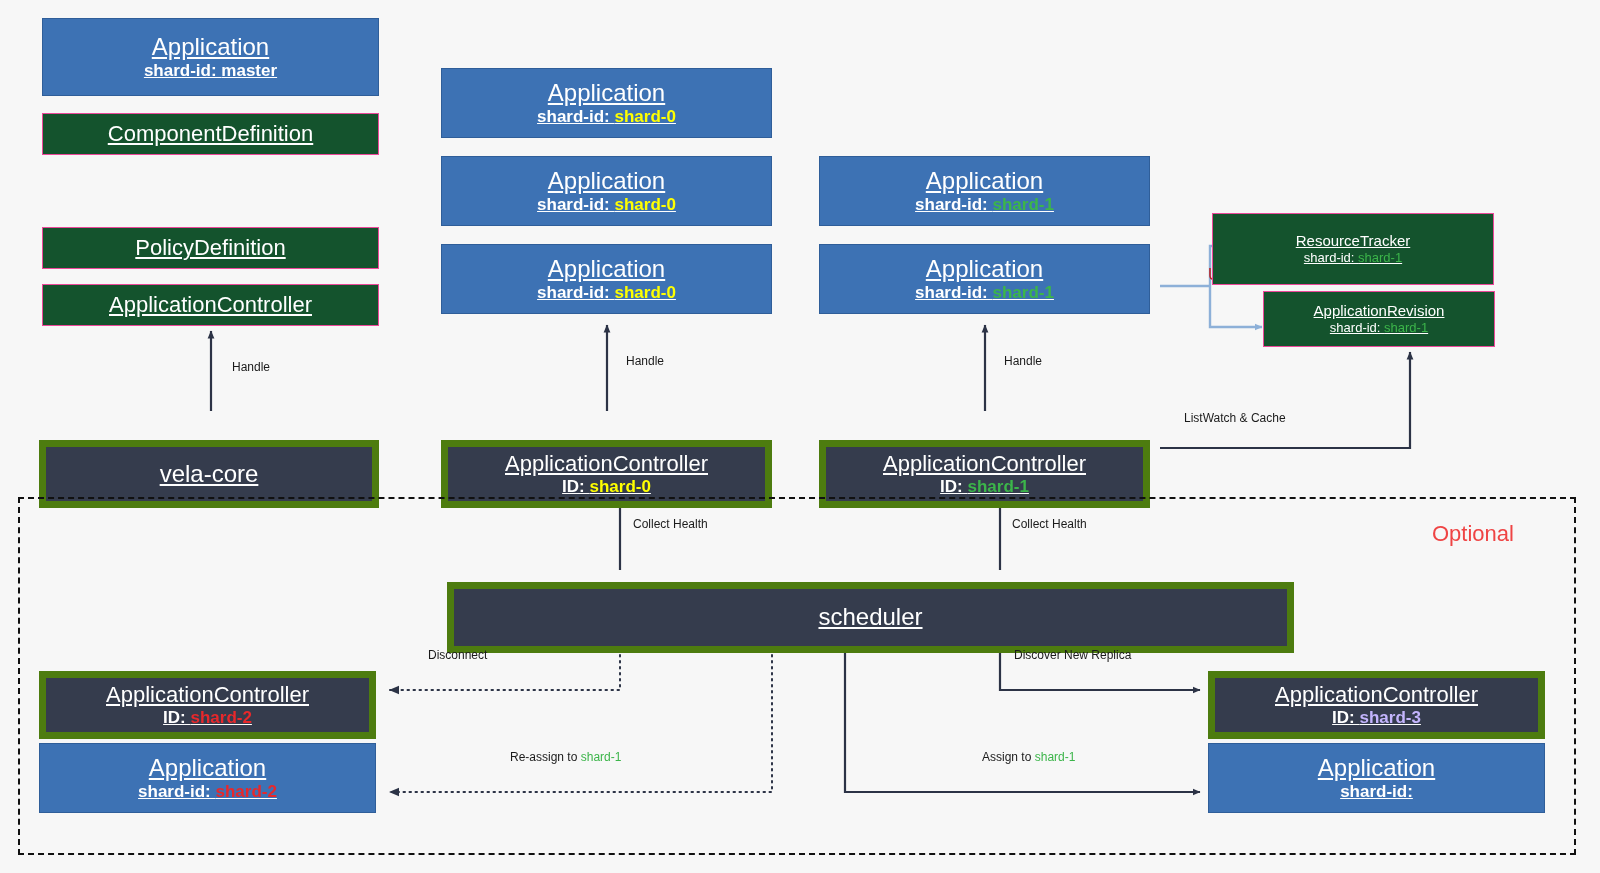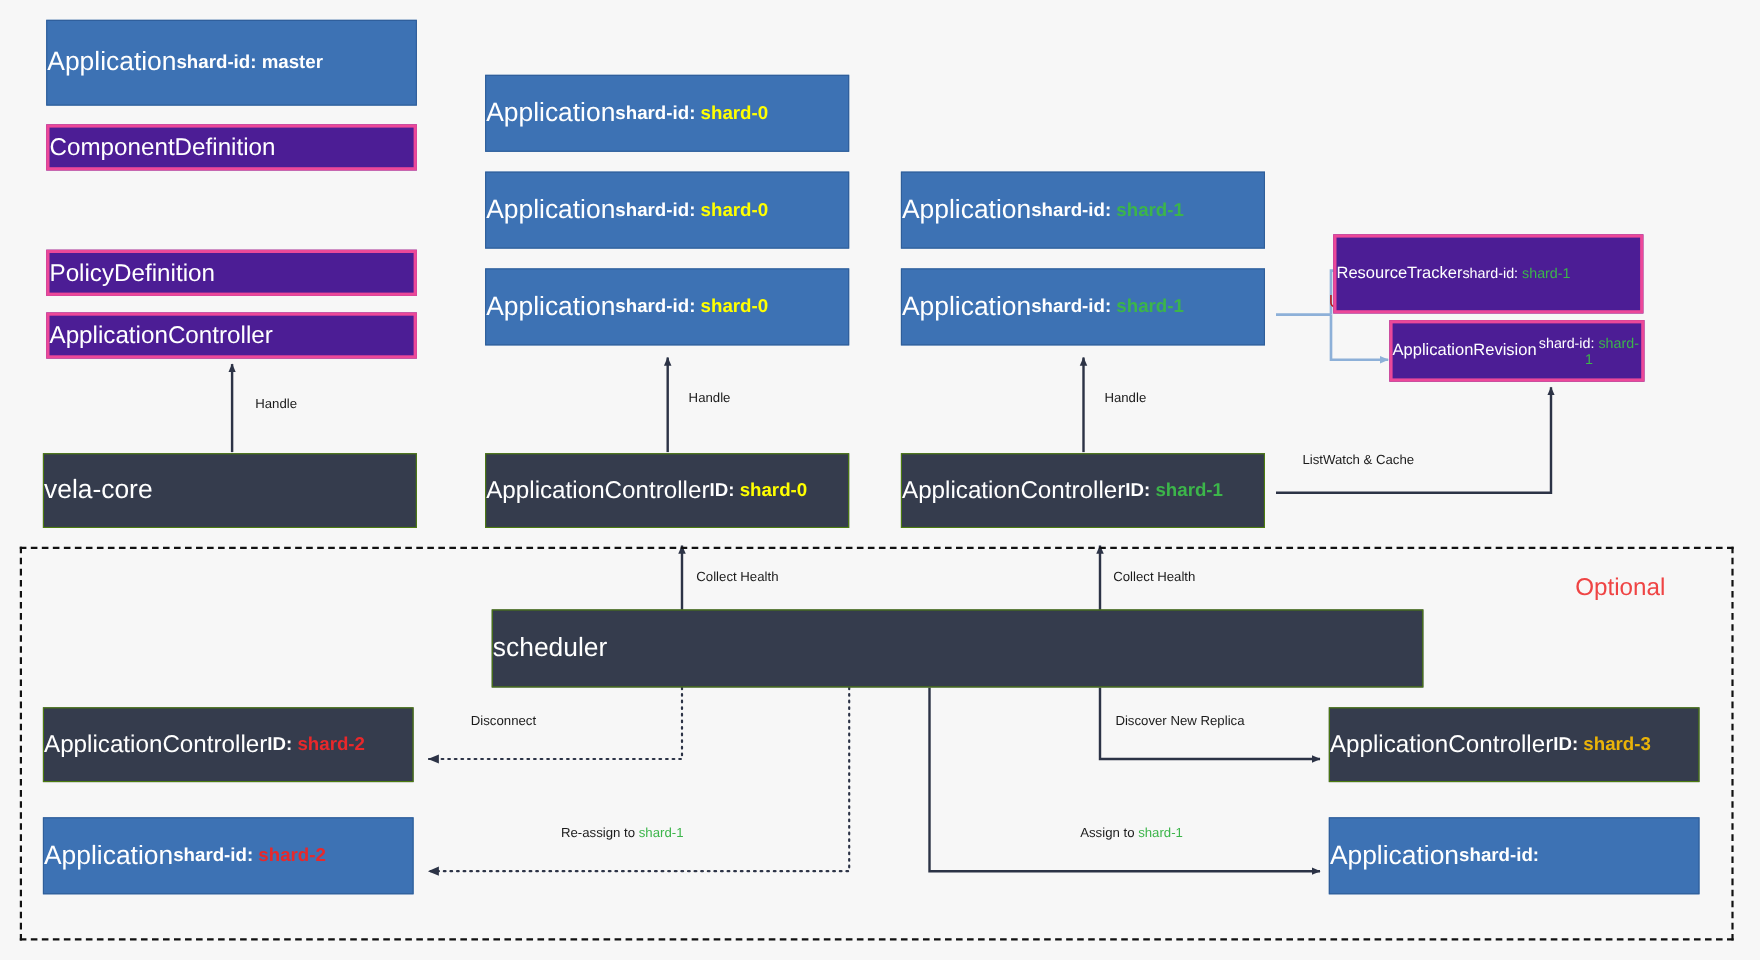"Application" .box { flex-direction: row -> column; justify-content: flex-start -> center; text-decoration: none -> underline }
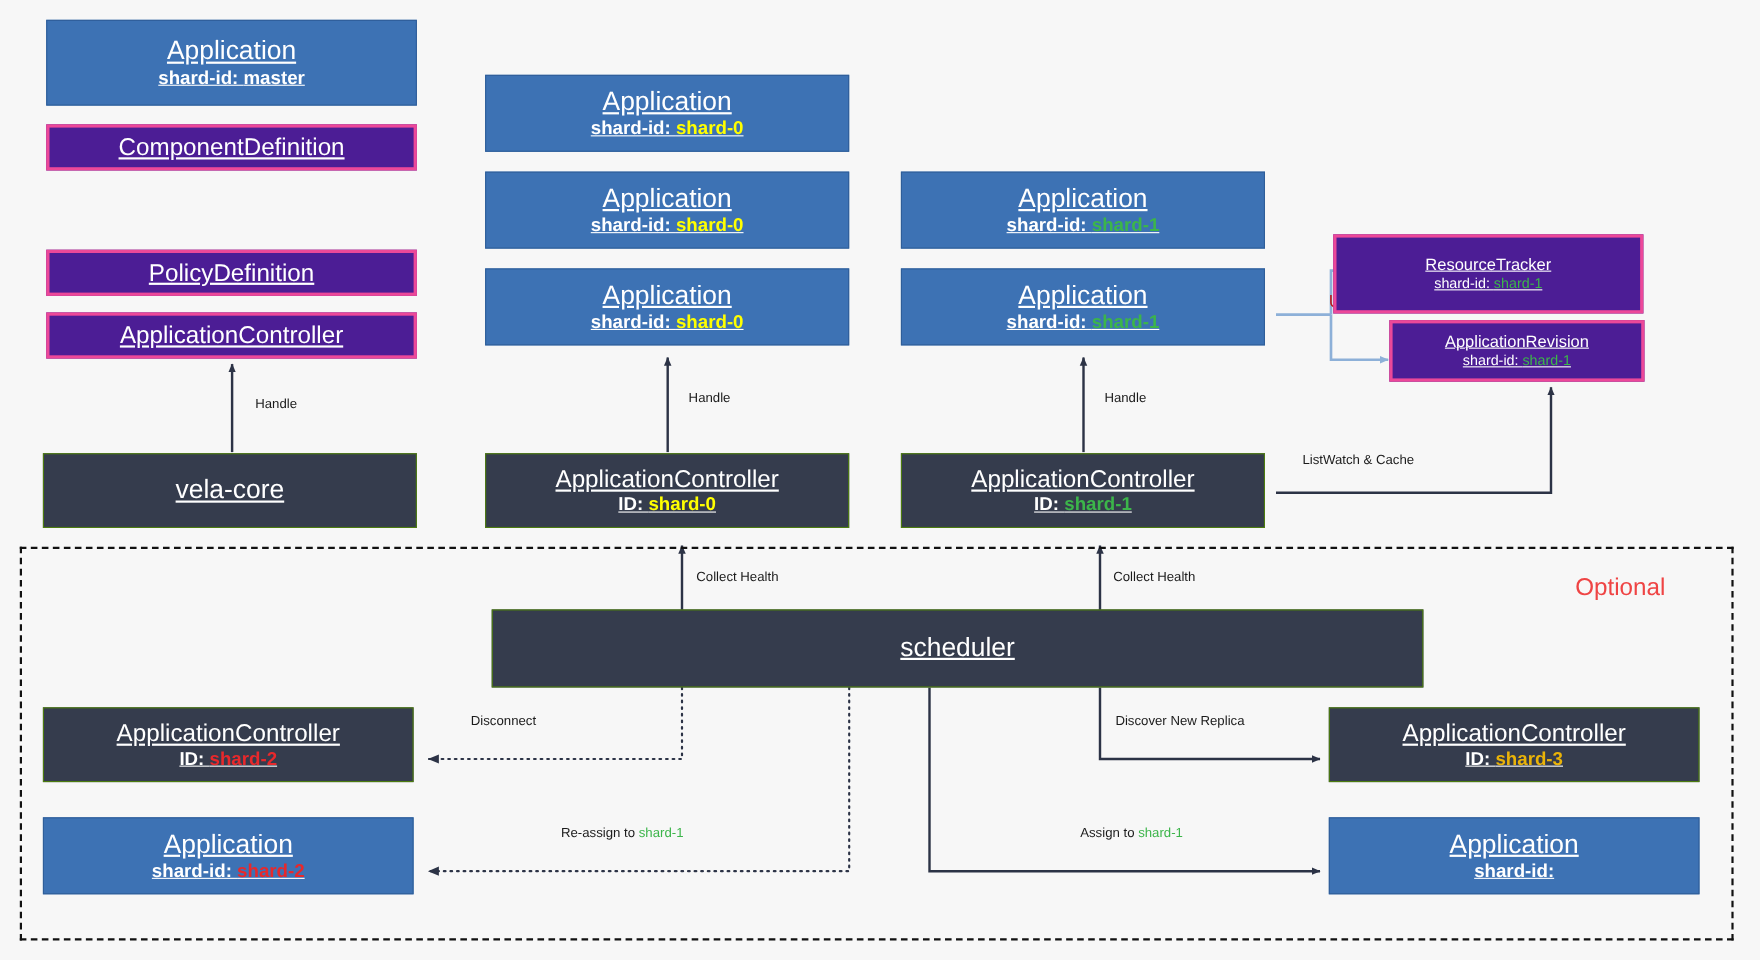"ComponentDefinition" .b-lblue { background: #4c1d95 -> #14532d; border: 3px solid #ec4899 -> 1px solid #ec4899 }
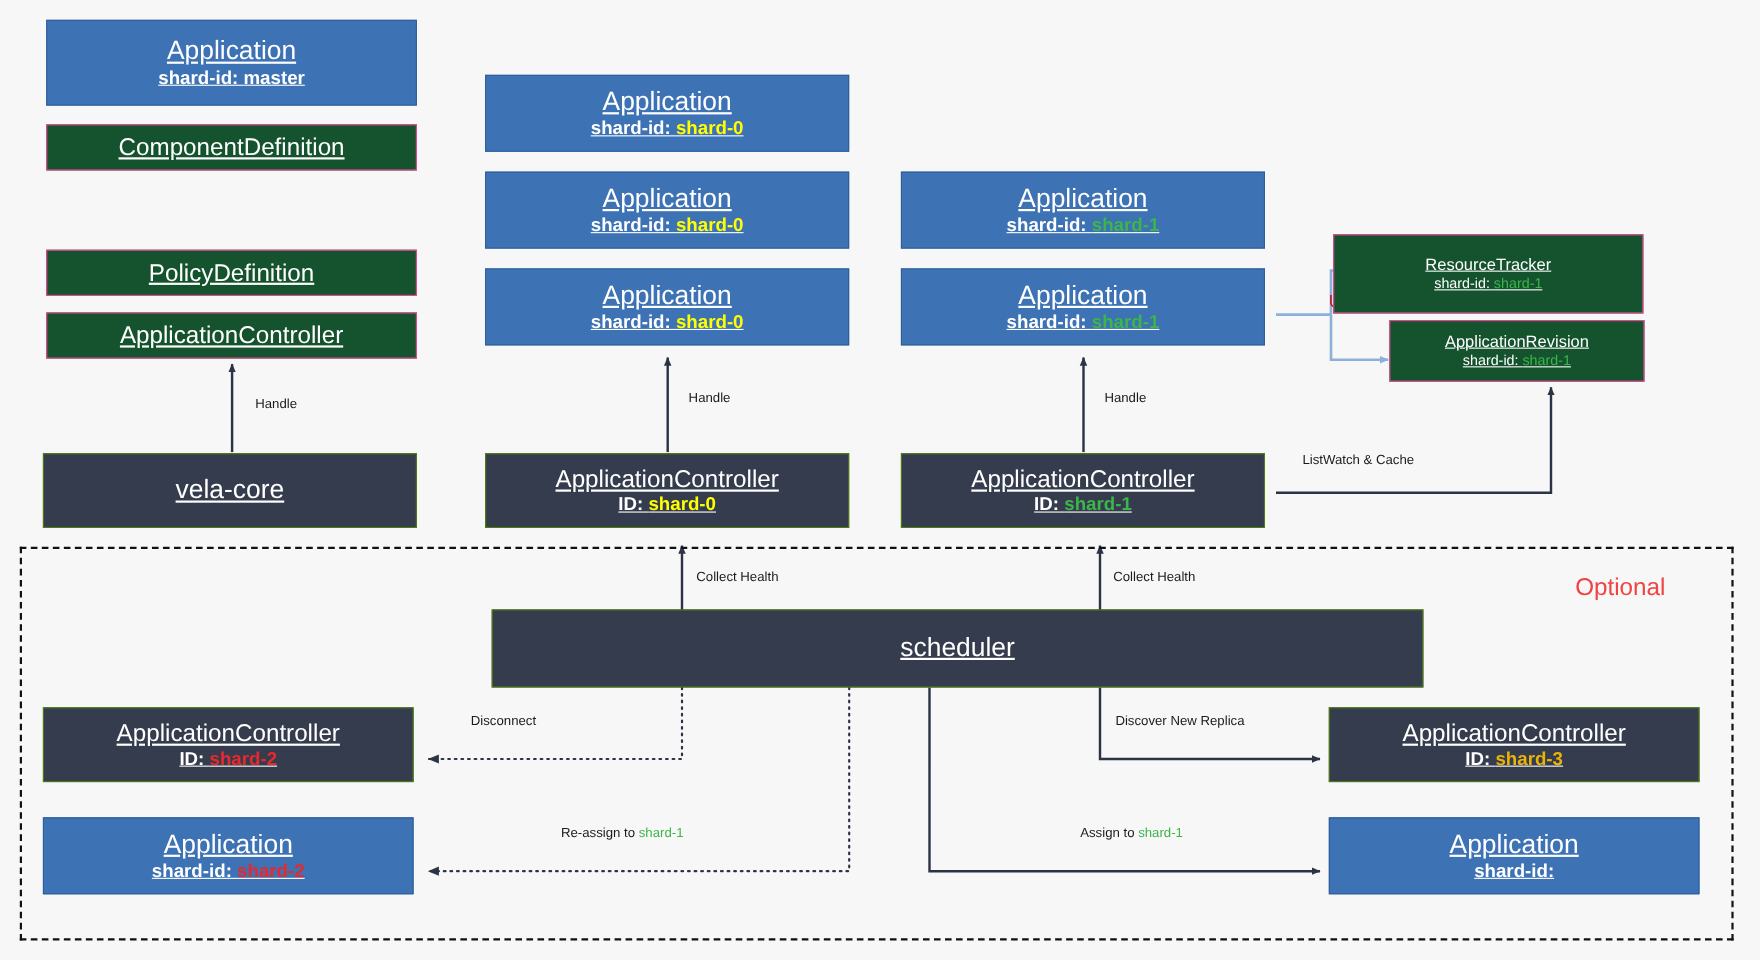"vela-core" .b-dark { border: 1px solid #4d7c0f -> 7px solid #4d7c0f; margin-top: none -> 28px }
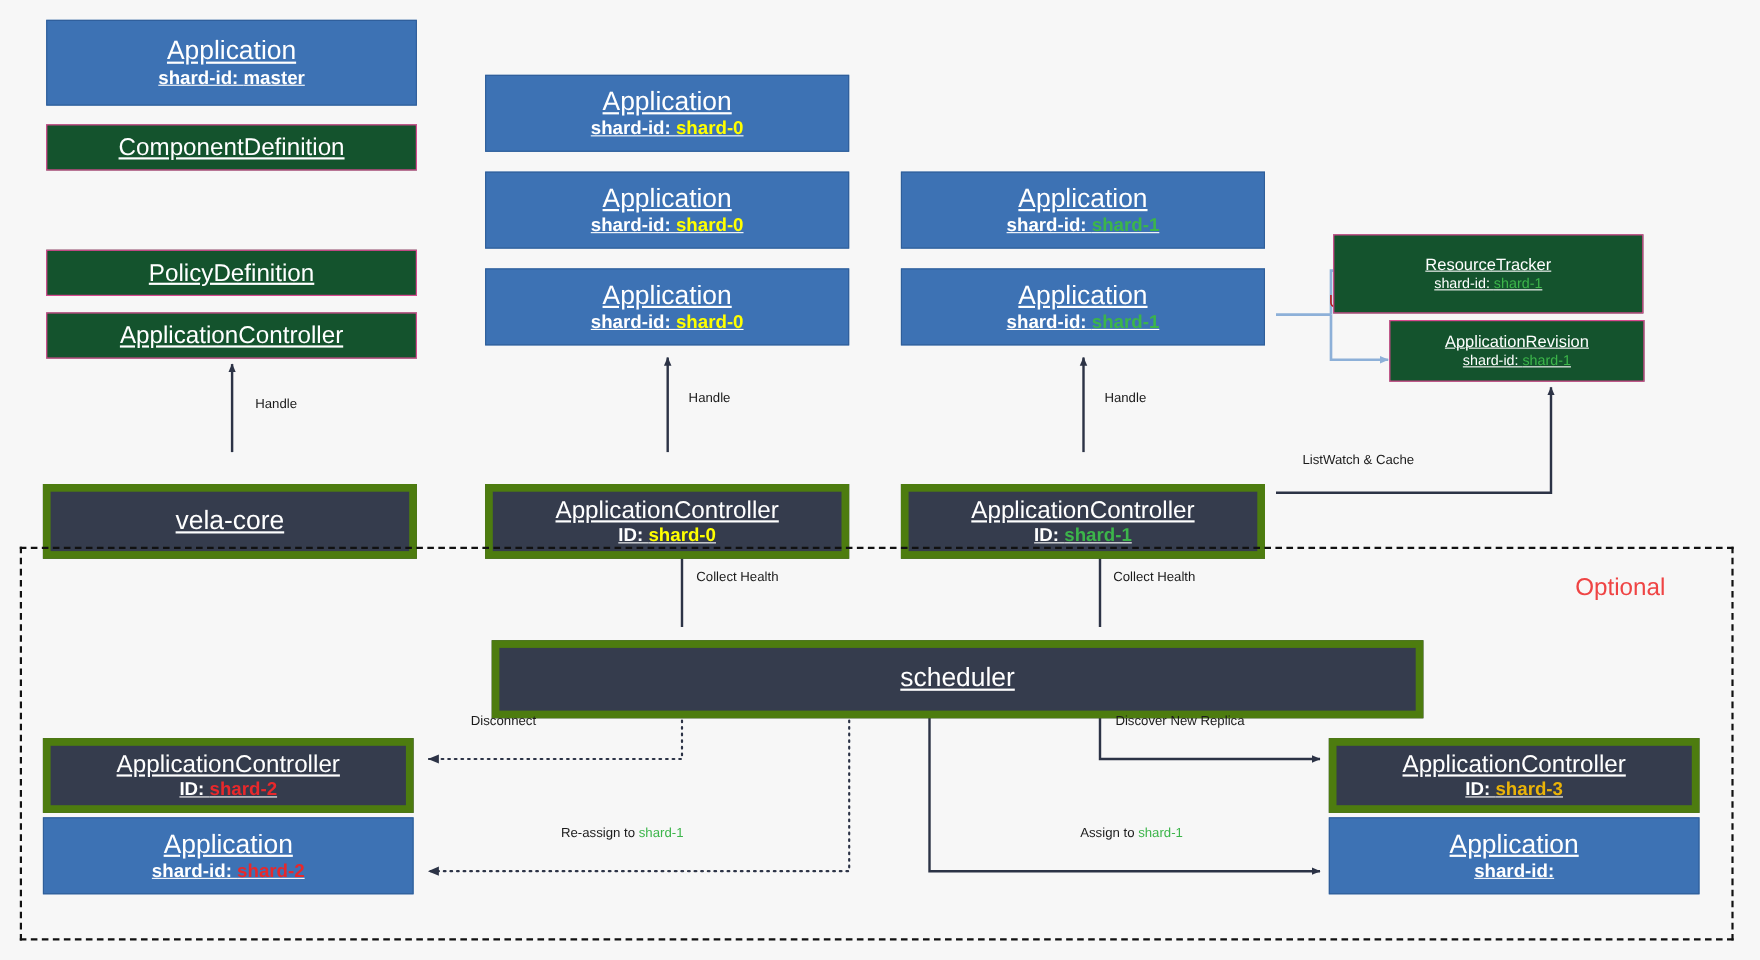"shard-3" .grey { color: #eab308 -> #c4b5fd }
